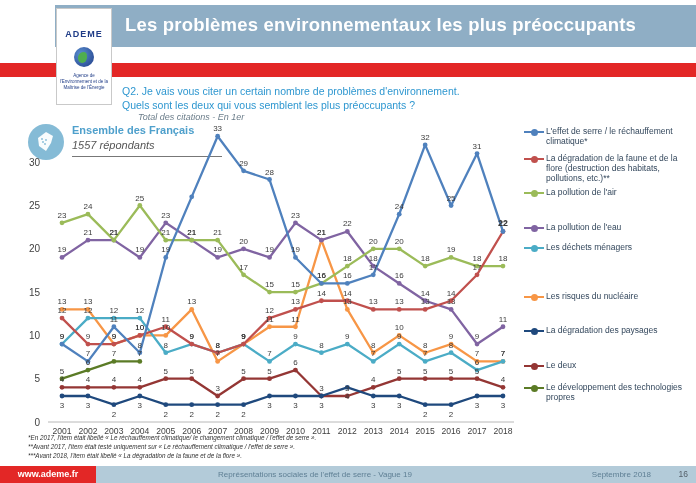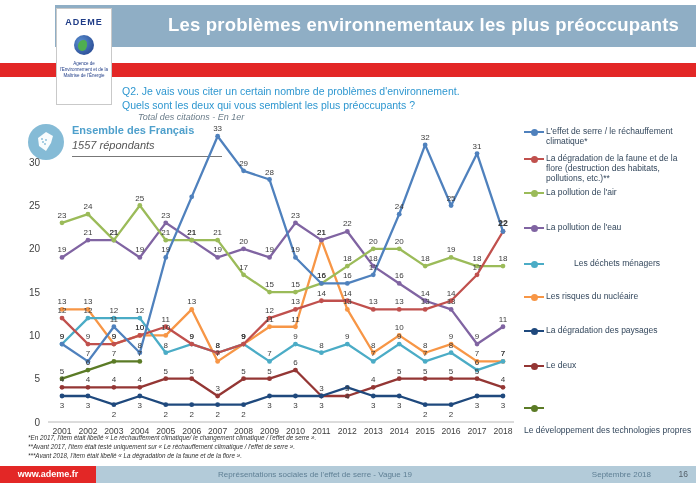"ADEME" .logo-name { margin-top: 8px -> 20px }
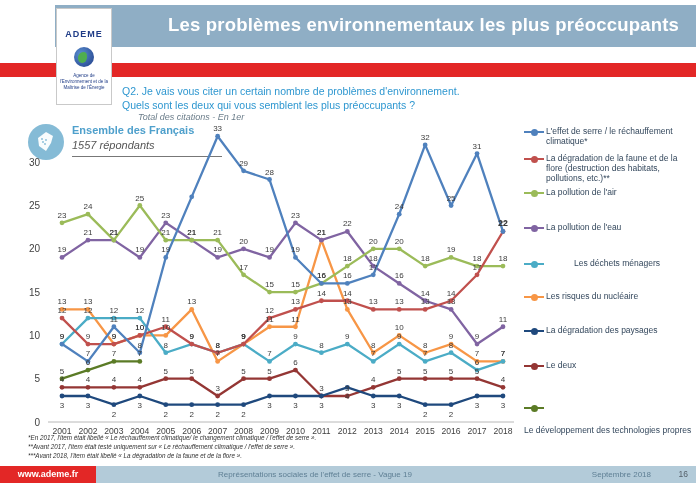"Les problèmes environnementaux les plus" .title-band { padding-left: 43px -> none }
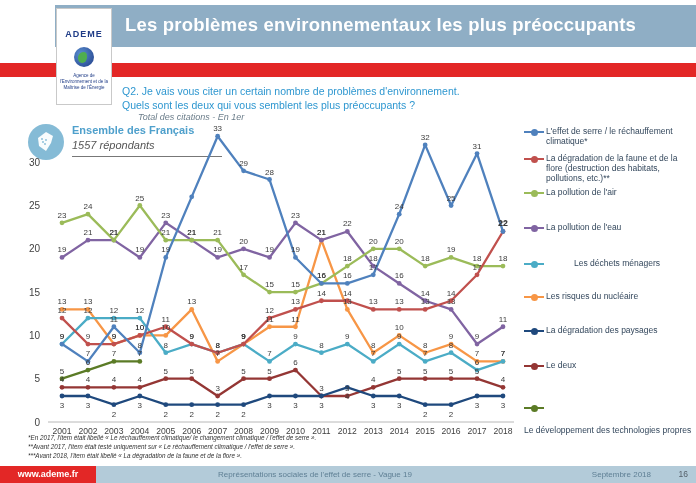"Les déchets ménagers" div.legend-item { gap: 28px -> none; top: 140px -> 124px }
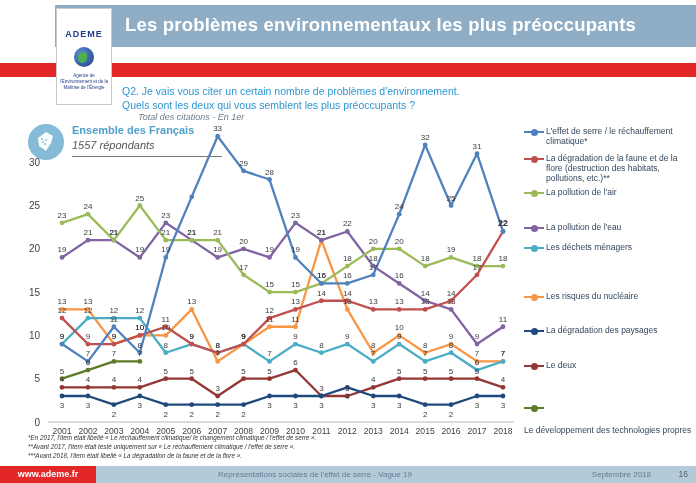"Le développement des technologies" div.legend-item { flex-direction: column -> none; top: 284px -> 264px }
